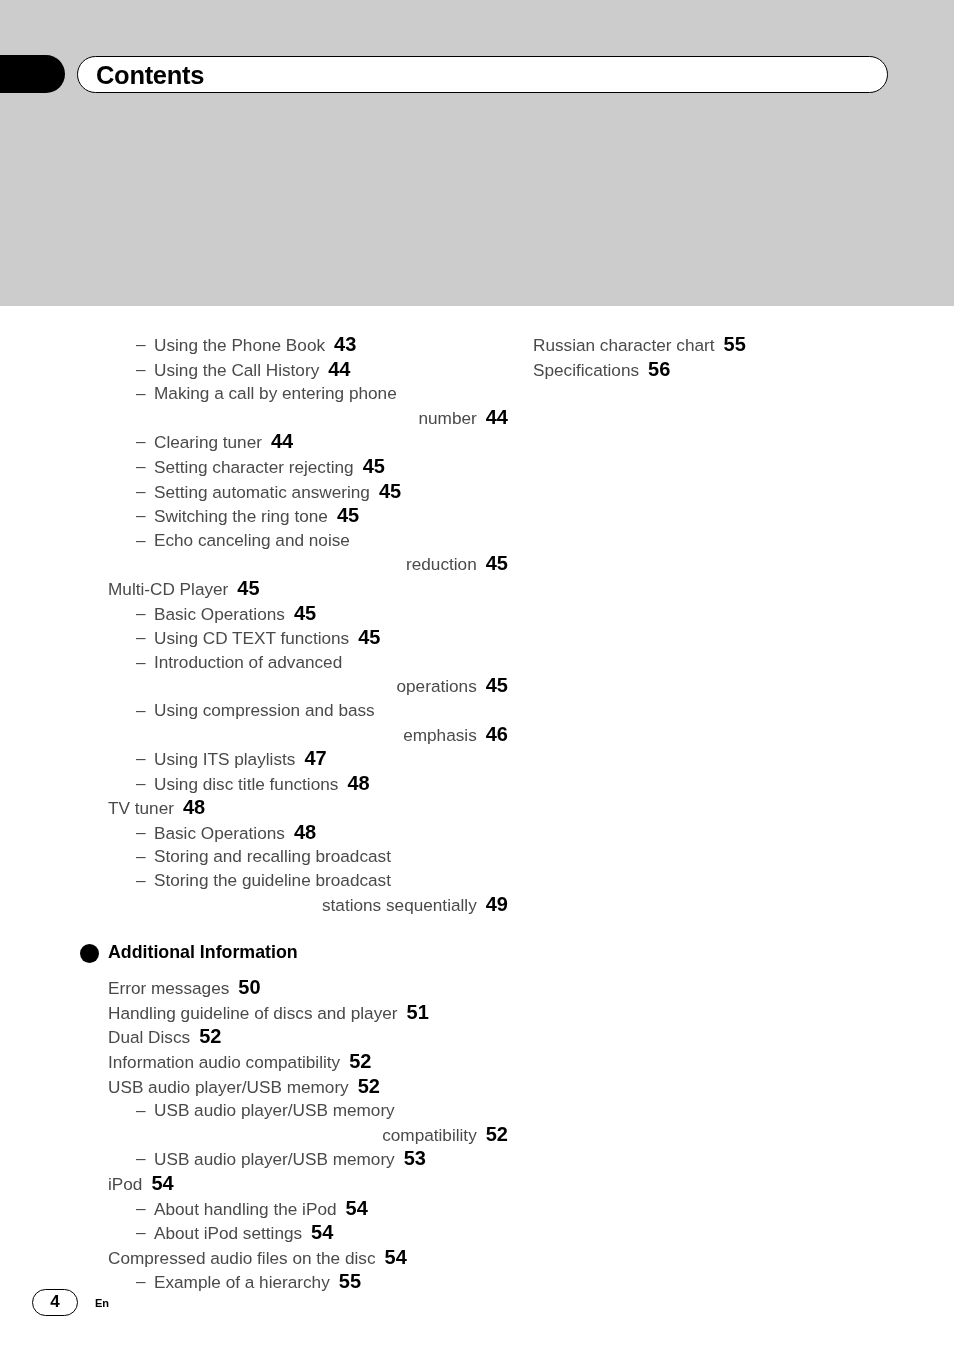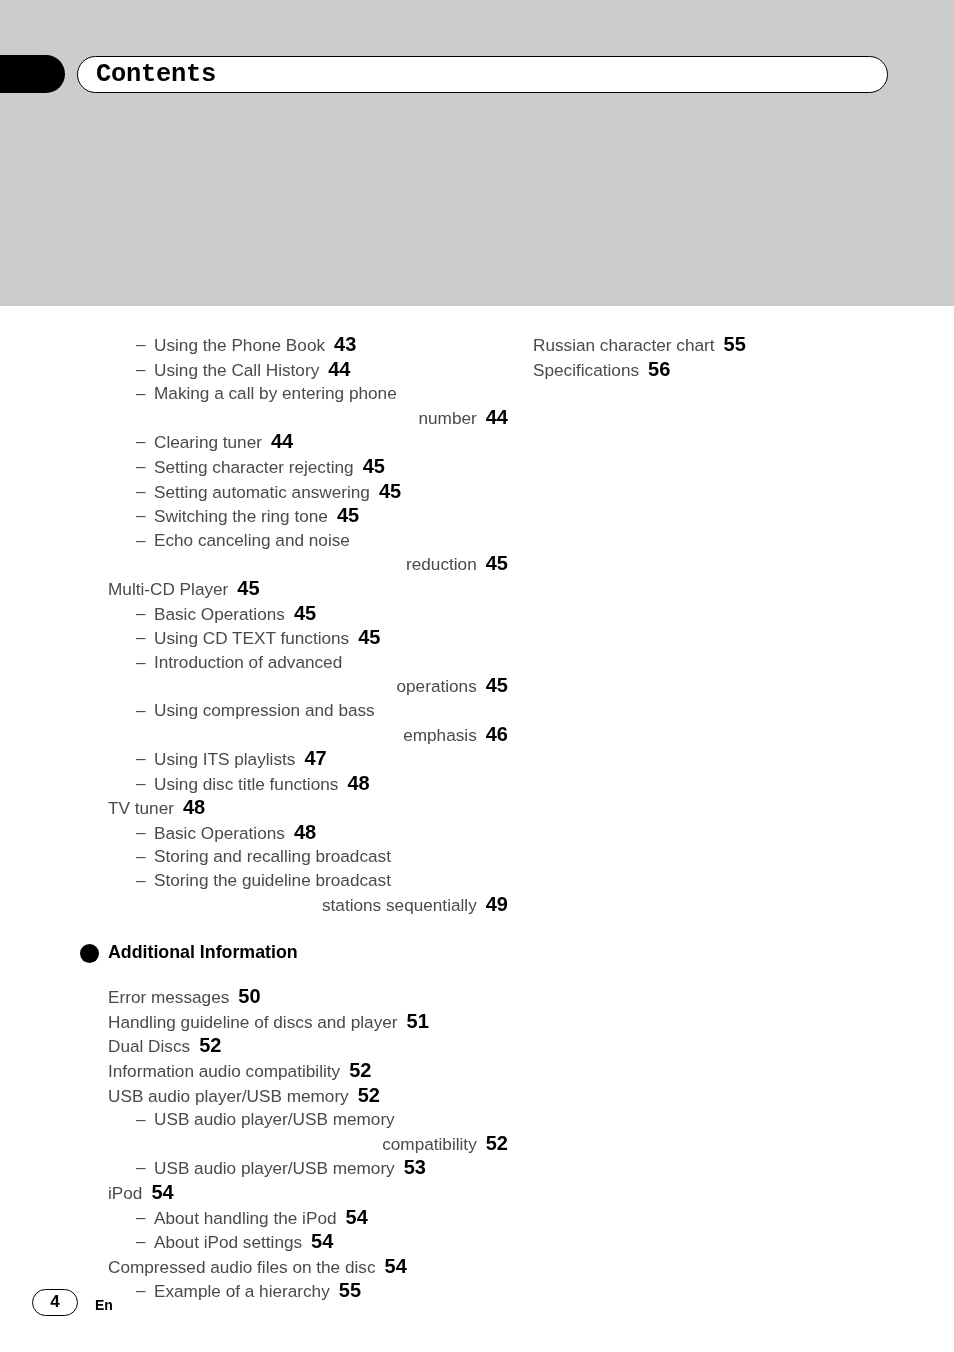"Contents" .header-title { font-family: Liberation Mono, monospace -> none }
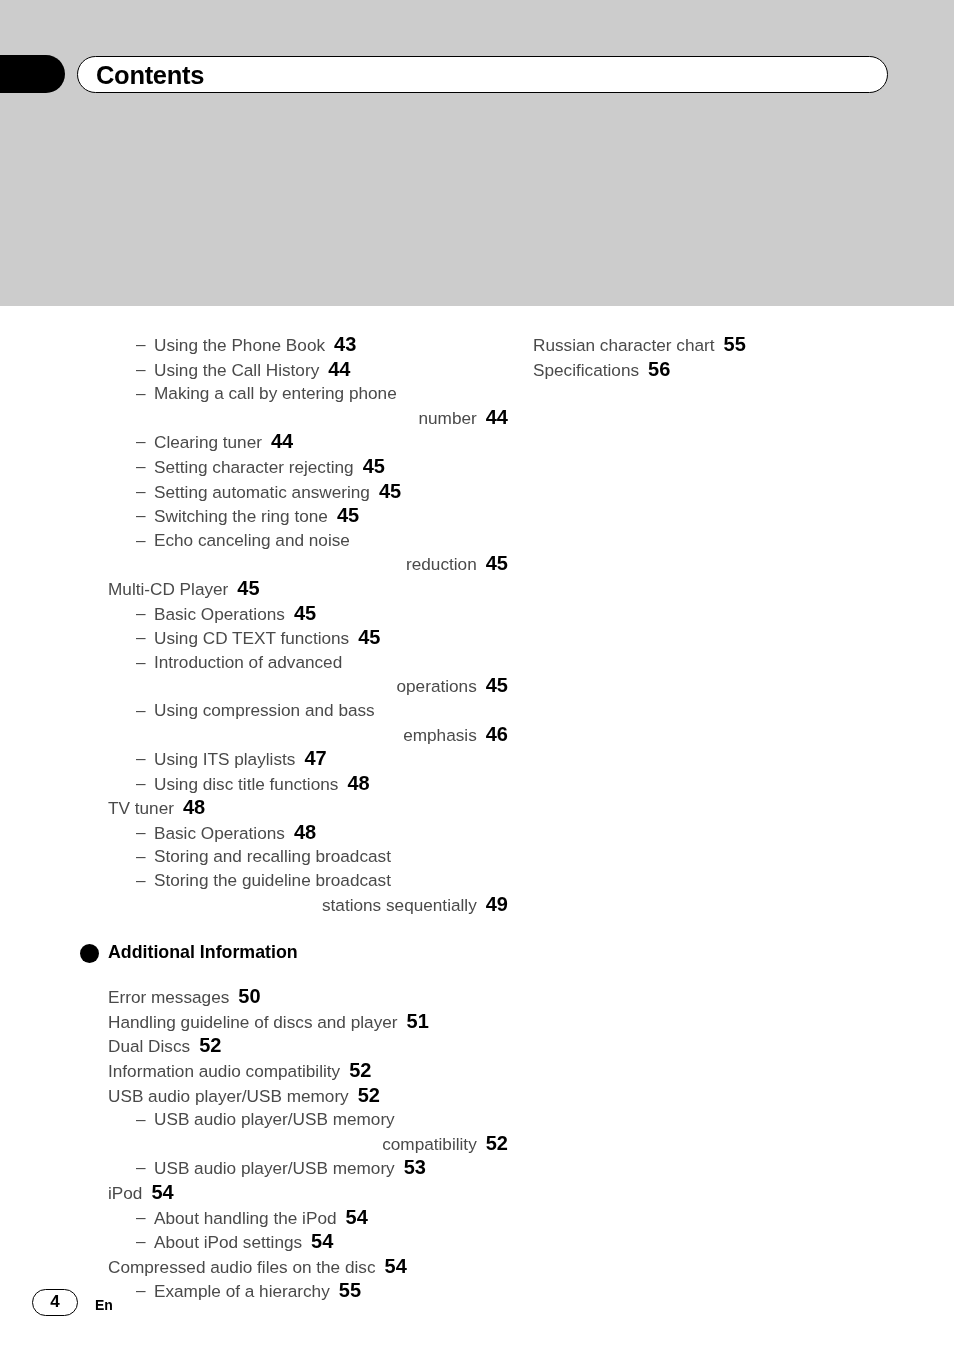"Additional Information" .section-head { margin-bottom: 20px -> 11px }
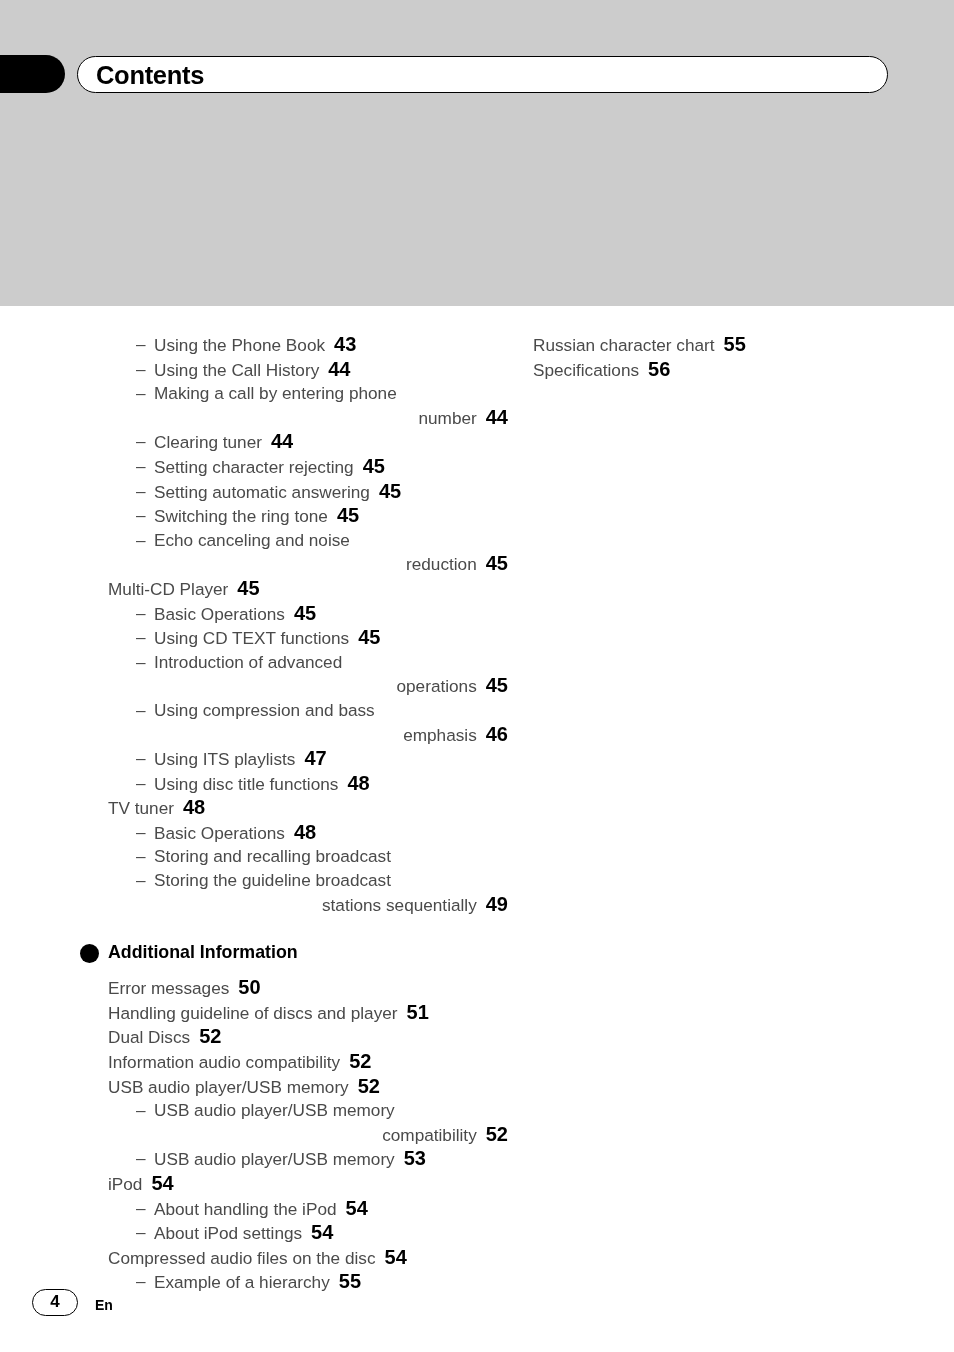"En" .lang-label { font-size: 14px -> 11px }
